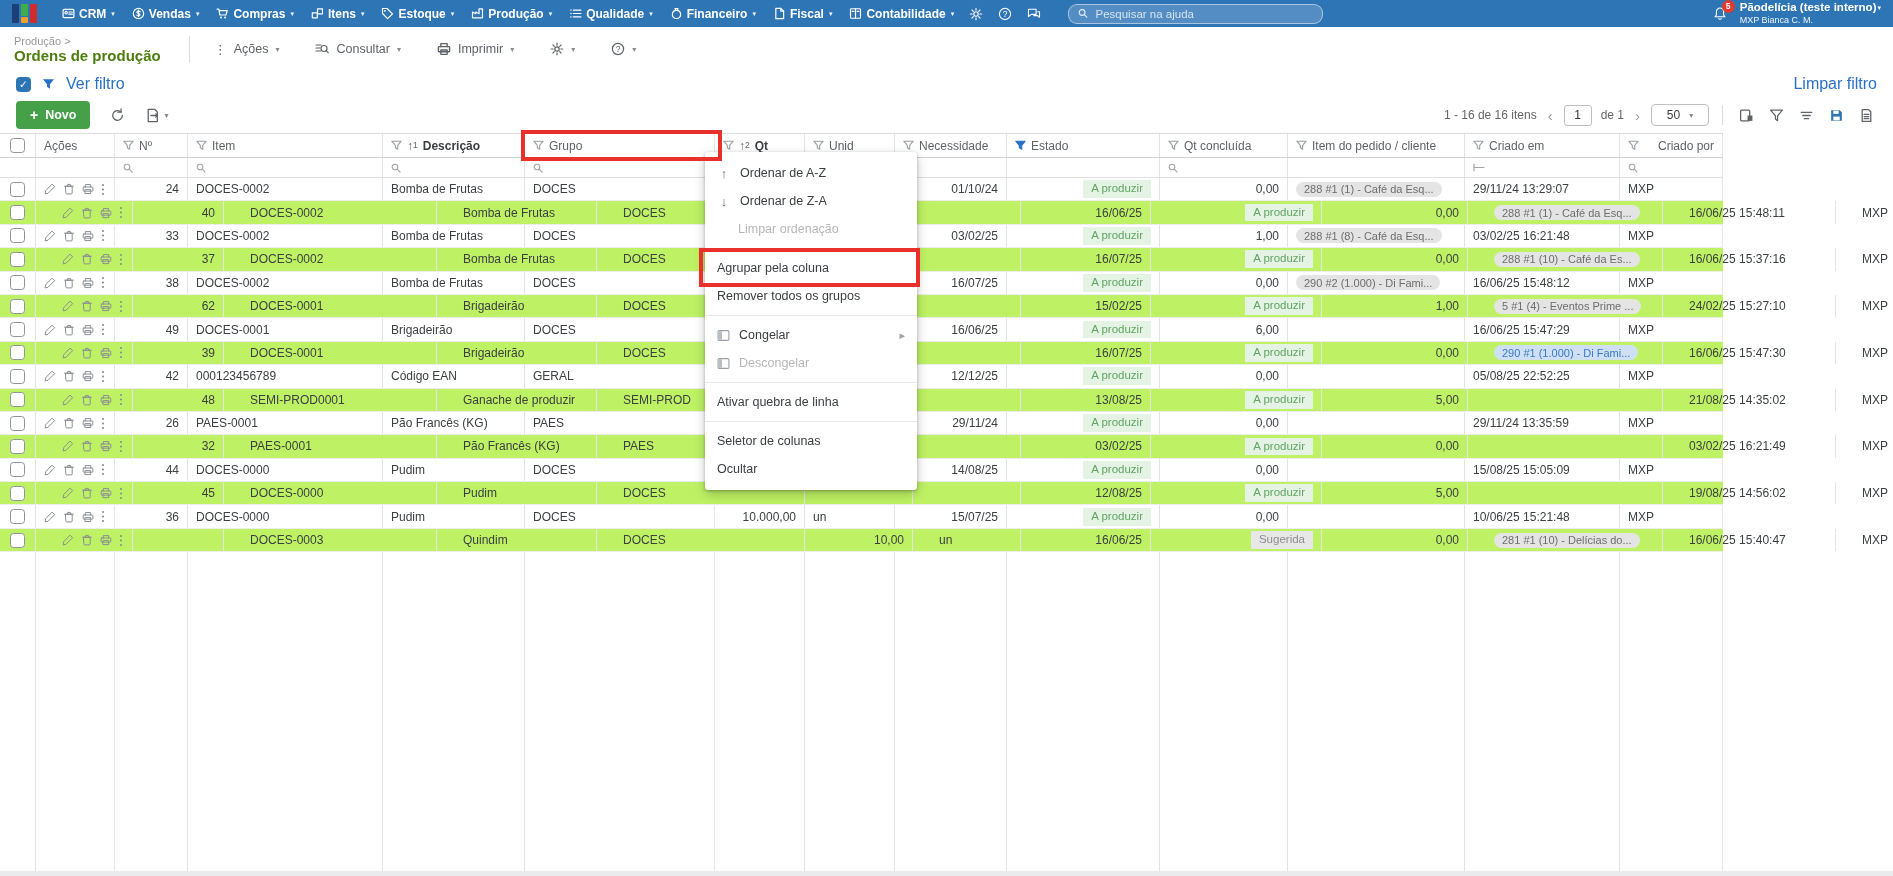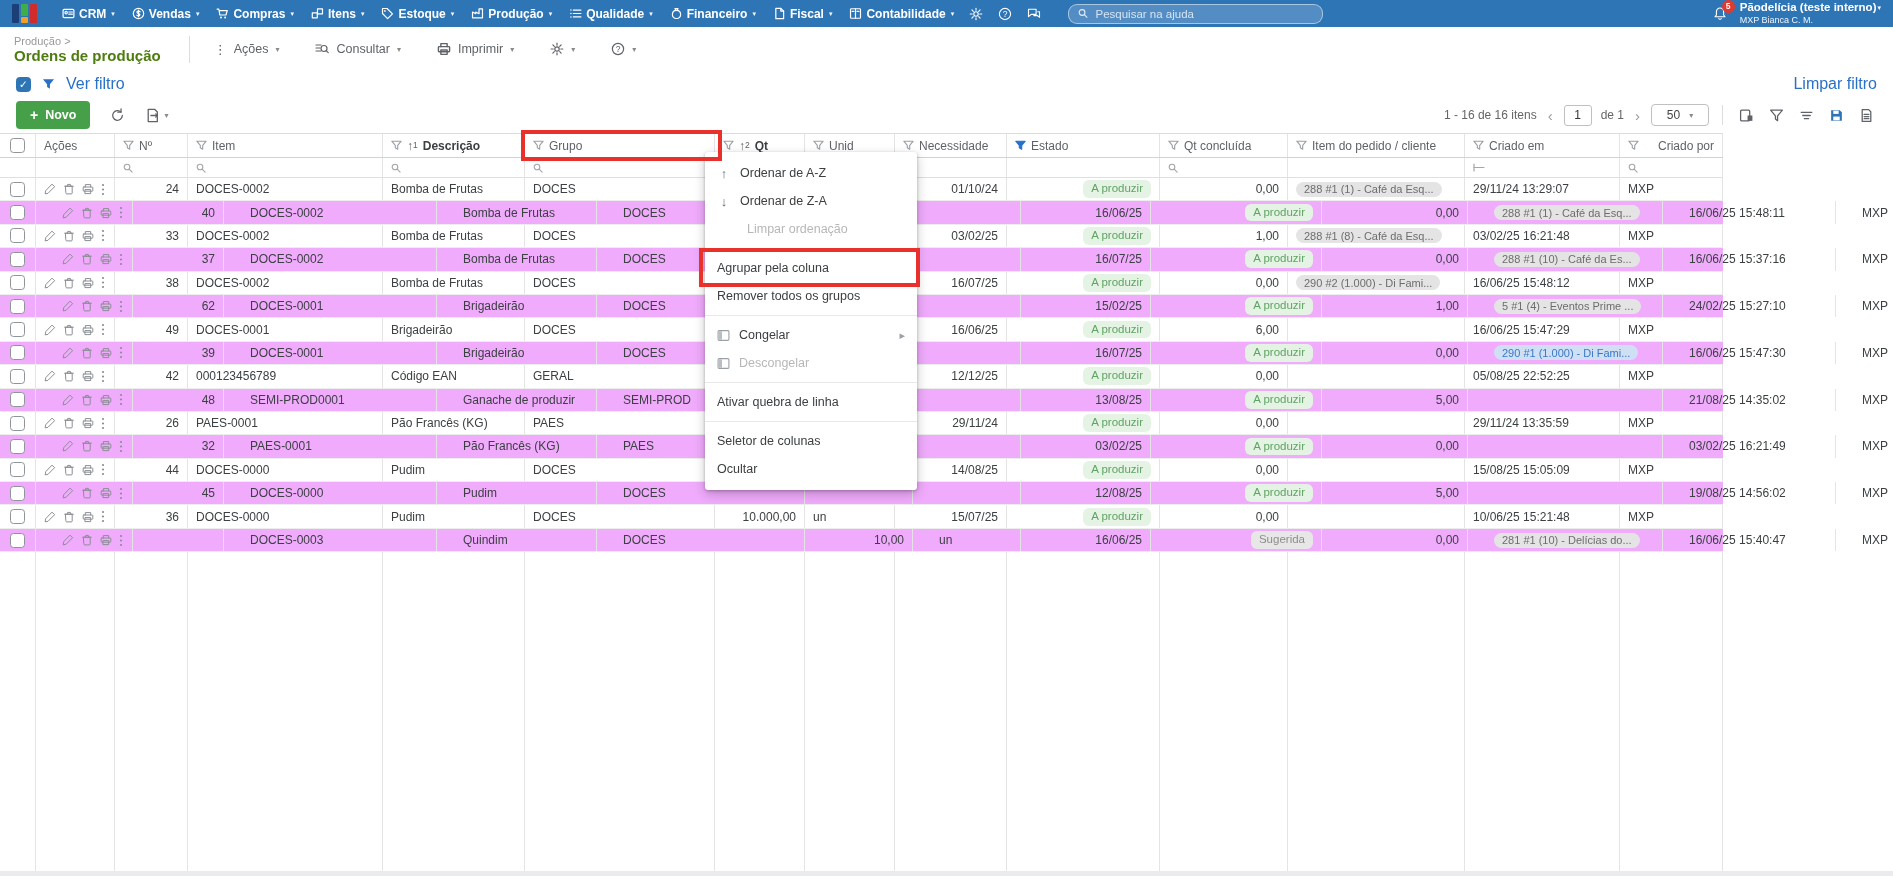"A produzir" .pill { border-radius: 6px -> 0 }
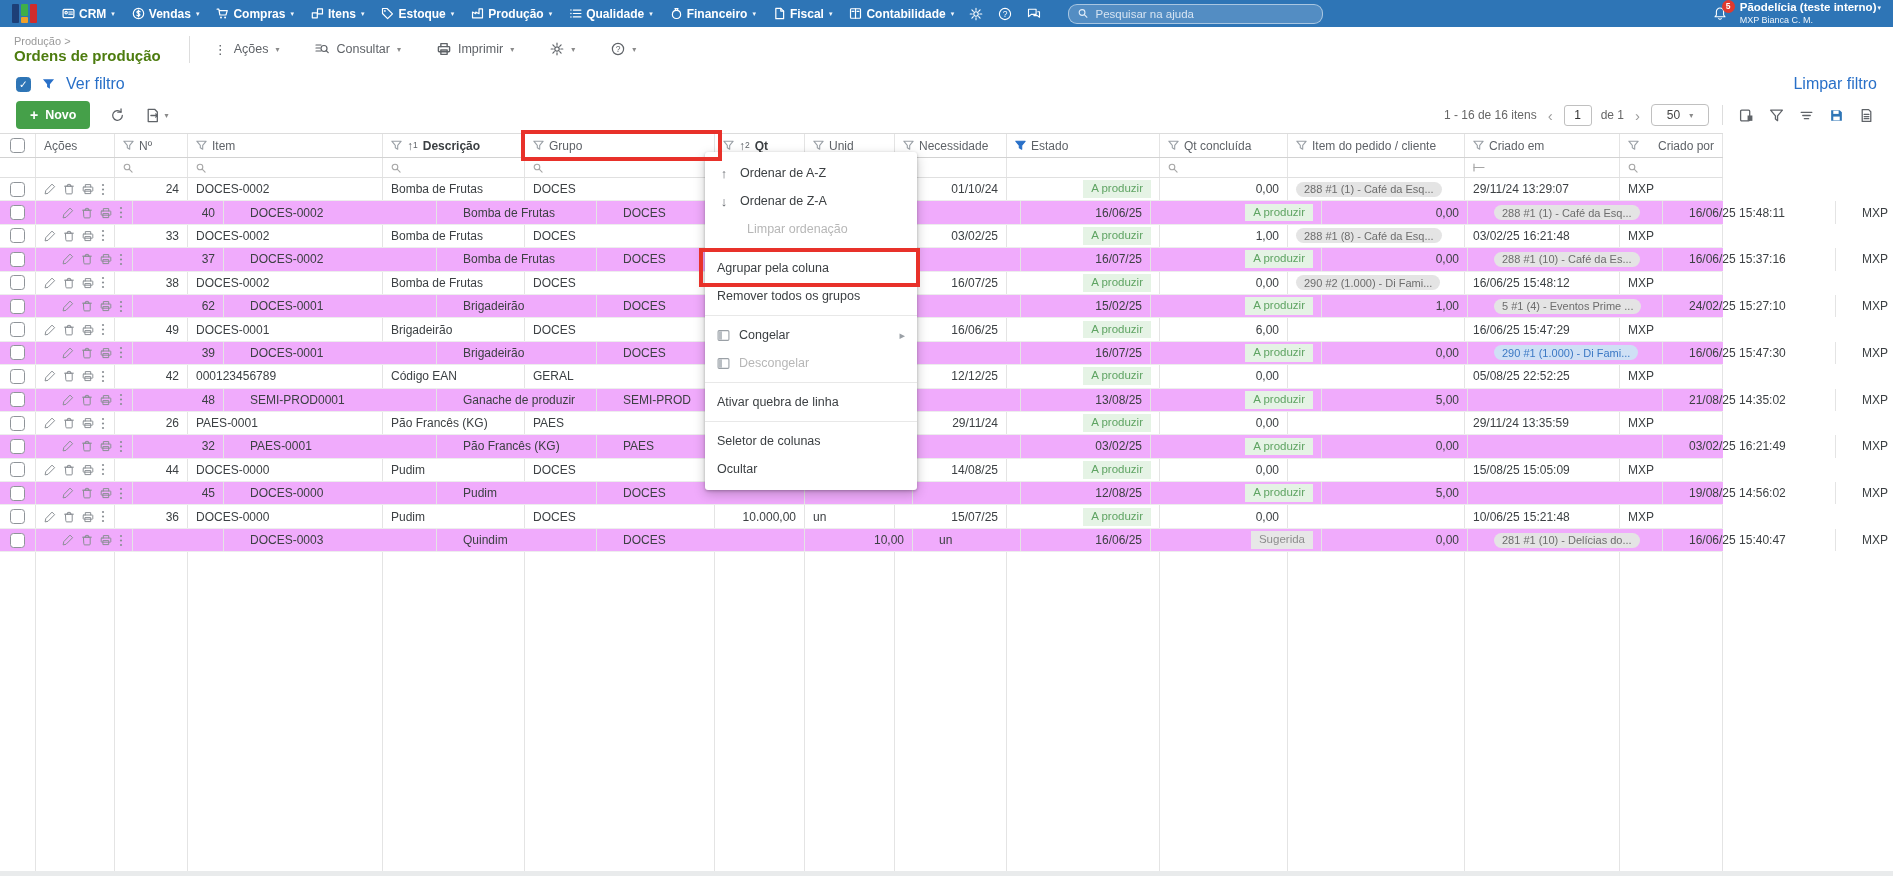"40" .drow.alt { background: #f0abfc -> #bef264 }
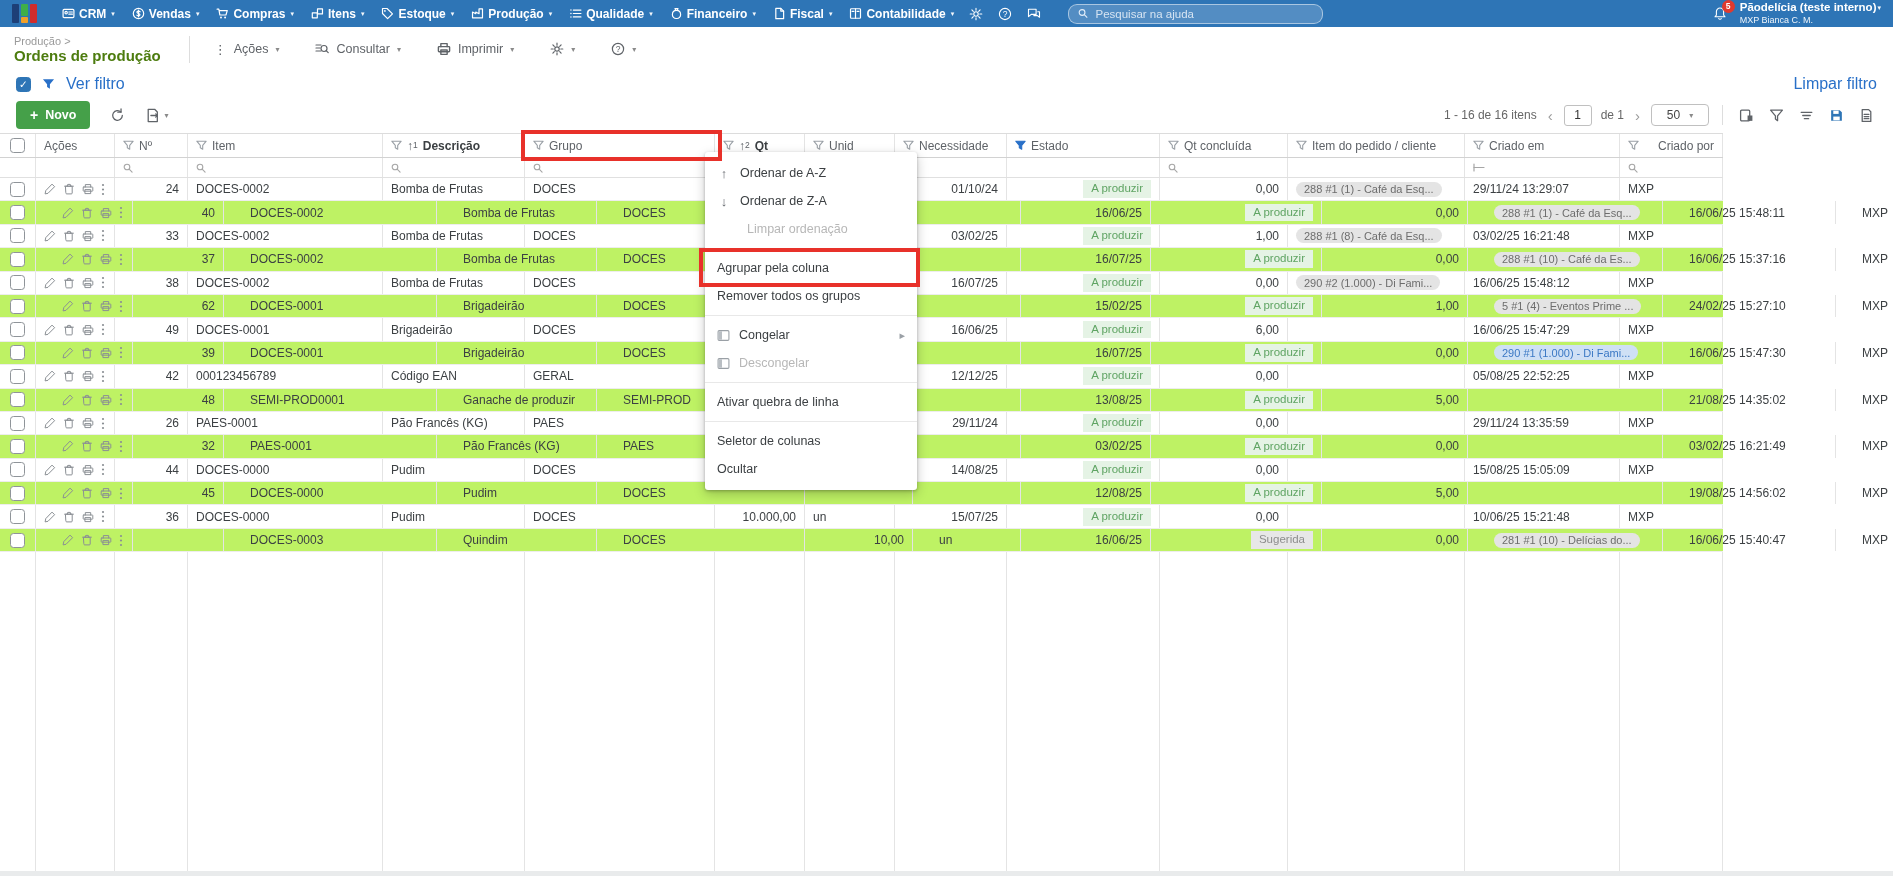"Limpar ordenação" .mi.indent { padding-left: 42px -> 33px }
